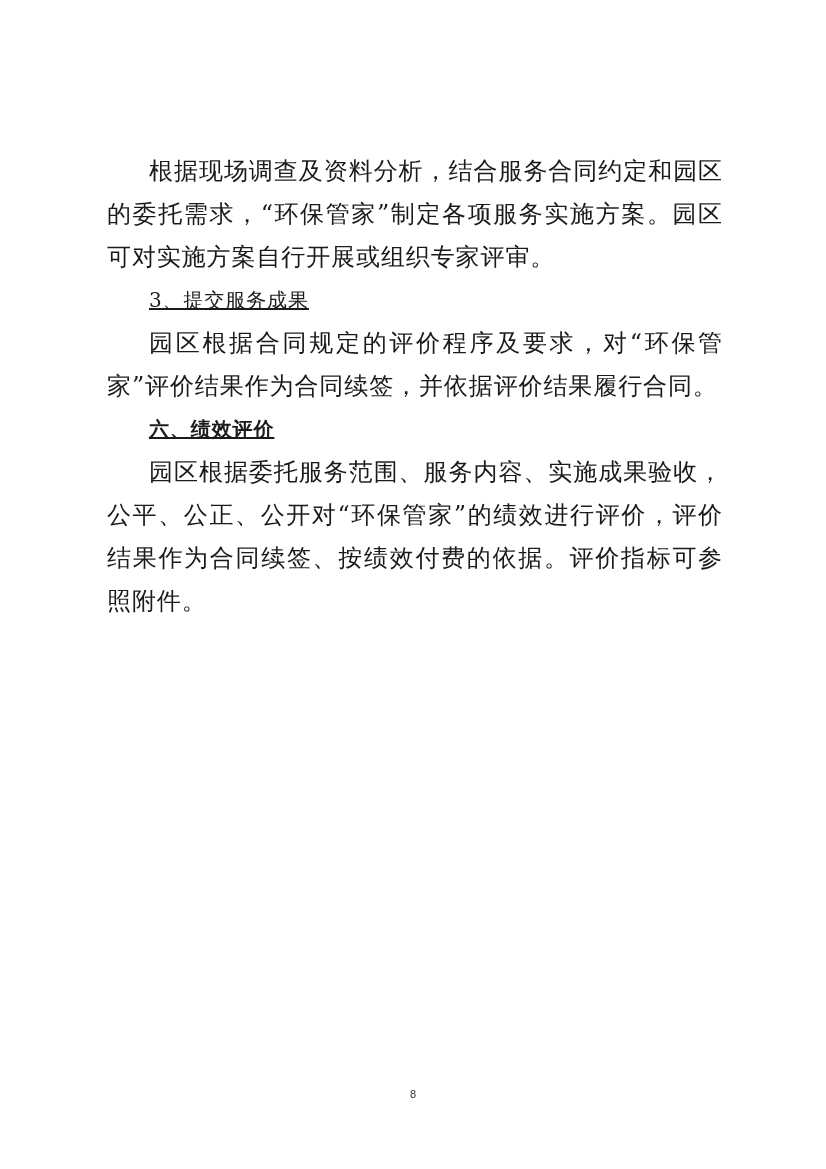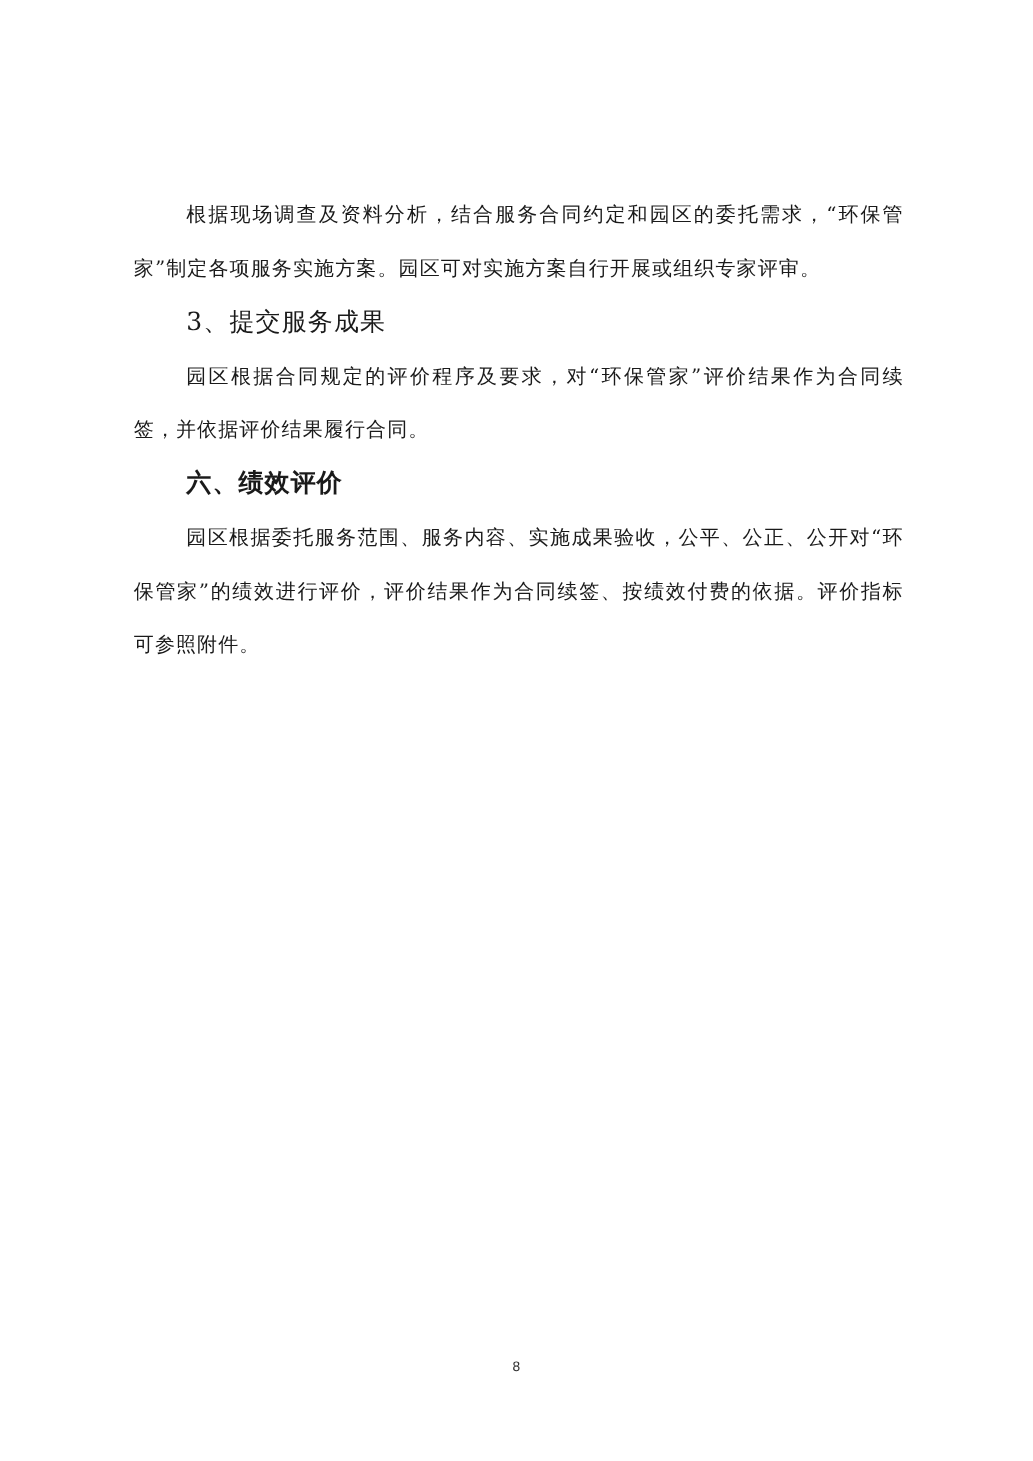"根据现场调查及资料分析，结合服务合同约定和园区的委托需求，“环保管家”制定各项服" .p { font-size: 16px -> 24px }
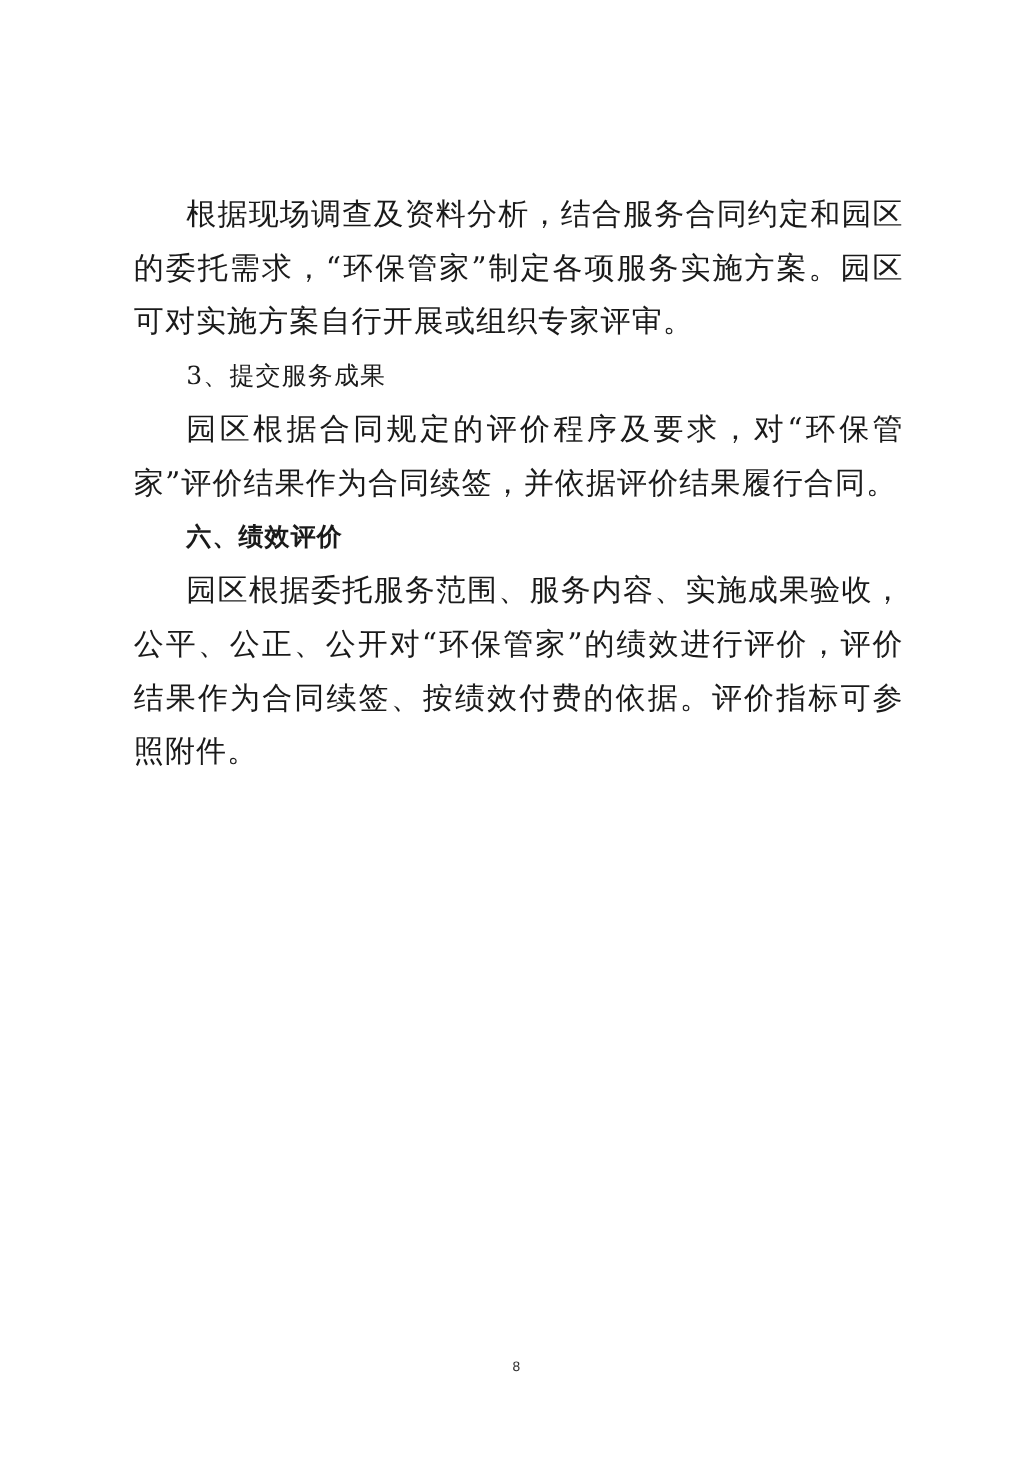"3、提交服务成果" .h { text-decoration: none -> underline }
